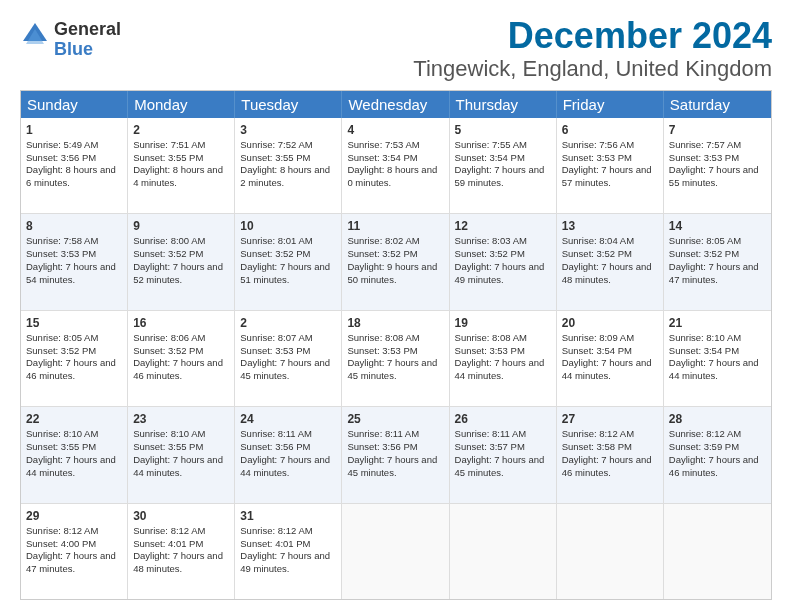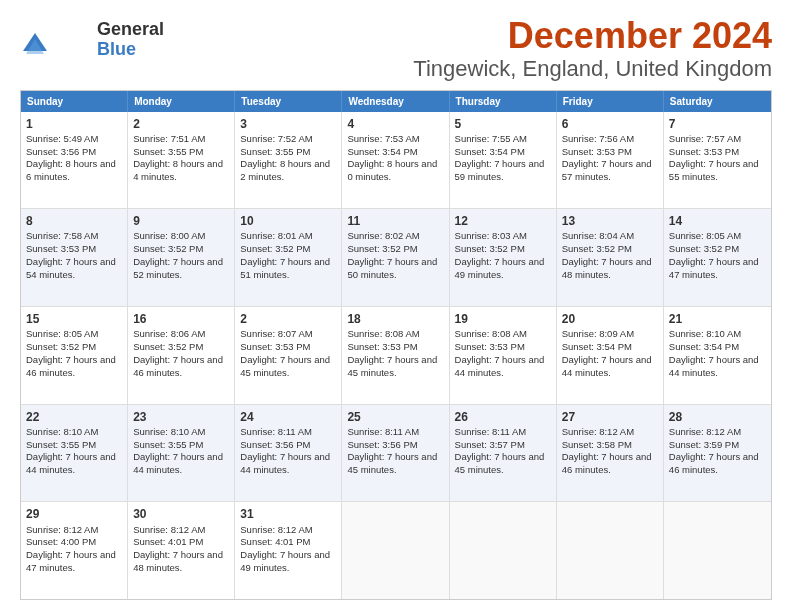"General" .logo { align-items: flex-end -> flex-start; gap: 43px -> none }
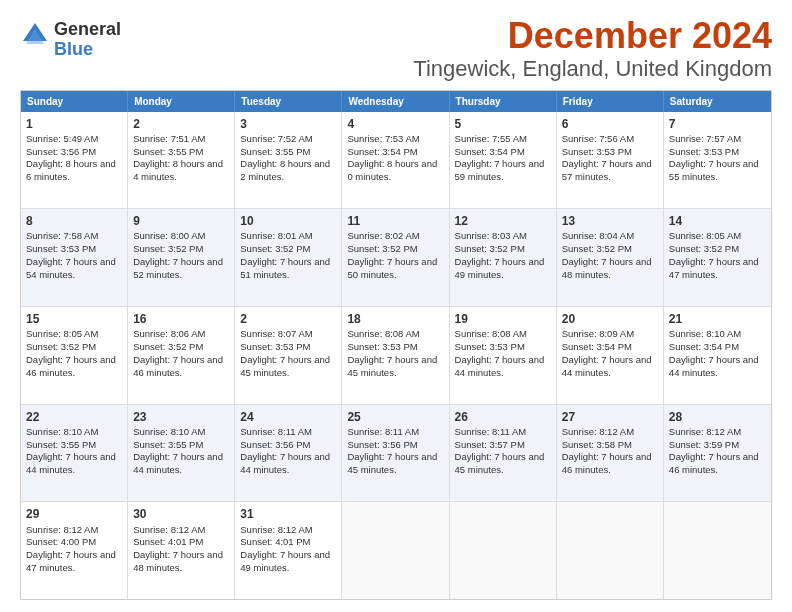"December 2024" .main-title { color: #c2410c -> #0369a1 }
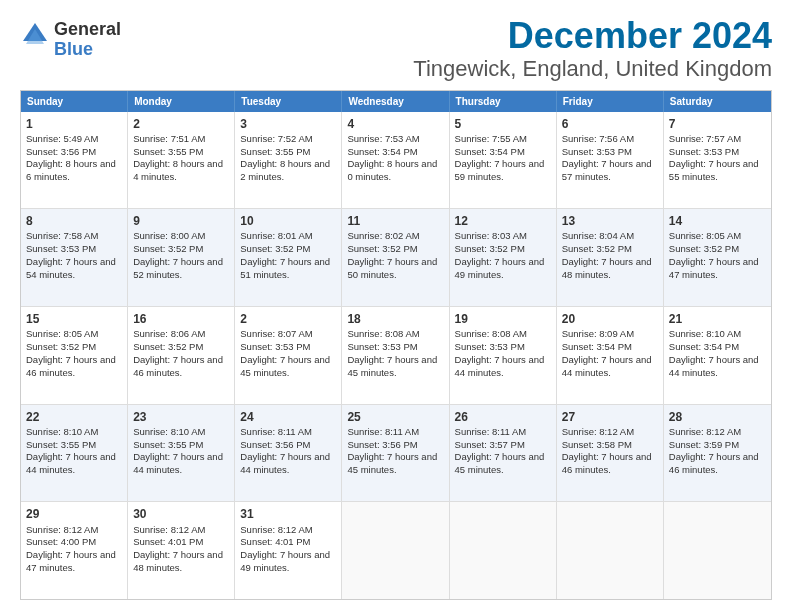"Sunday" .cal-header-cell { font-size: 10px -> 15px; font-weight: bold -> normal }
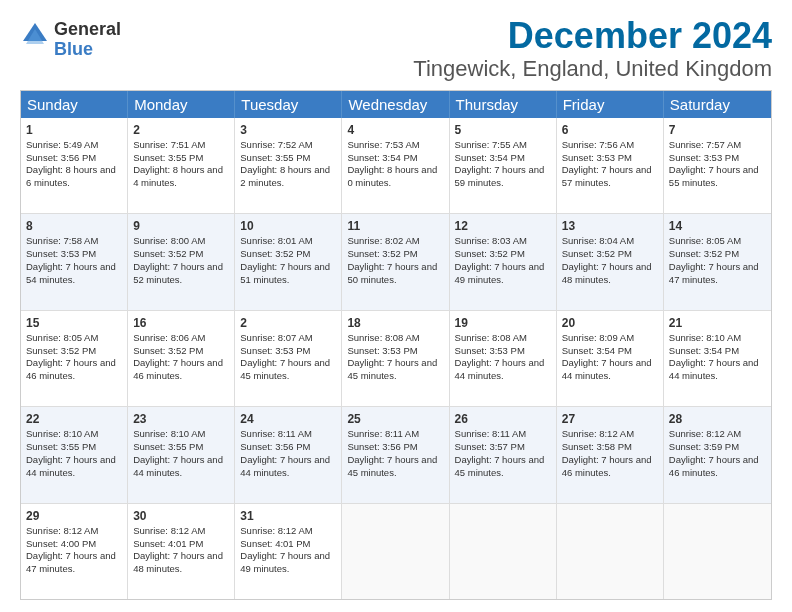"Daylight: 7 hours and 50" span { text: 7 -> 9 }
